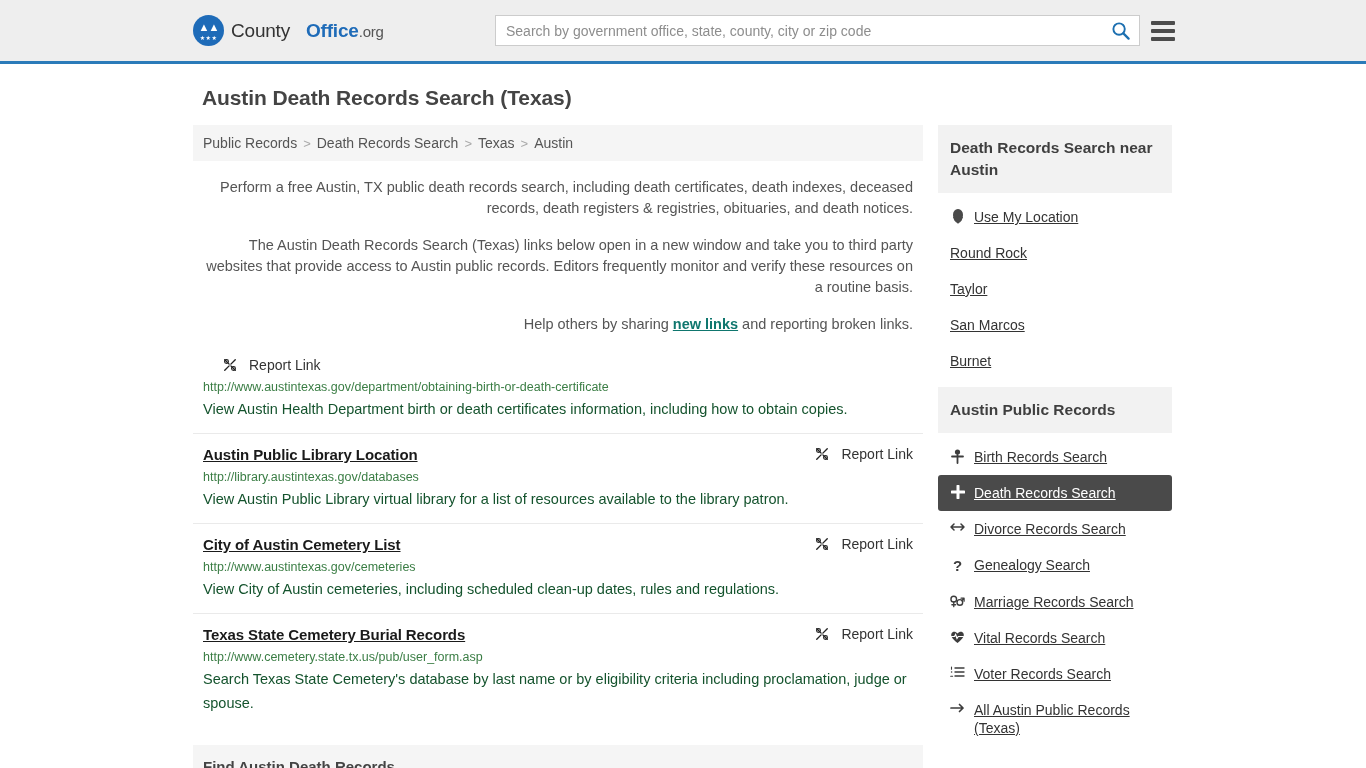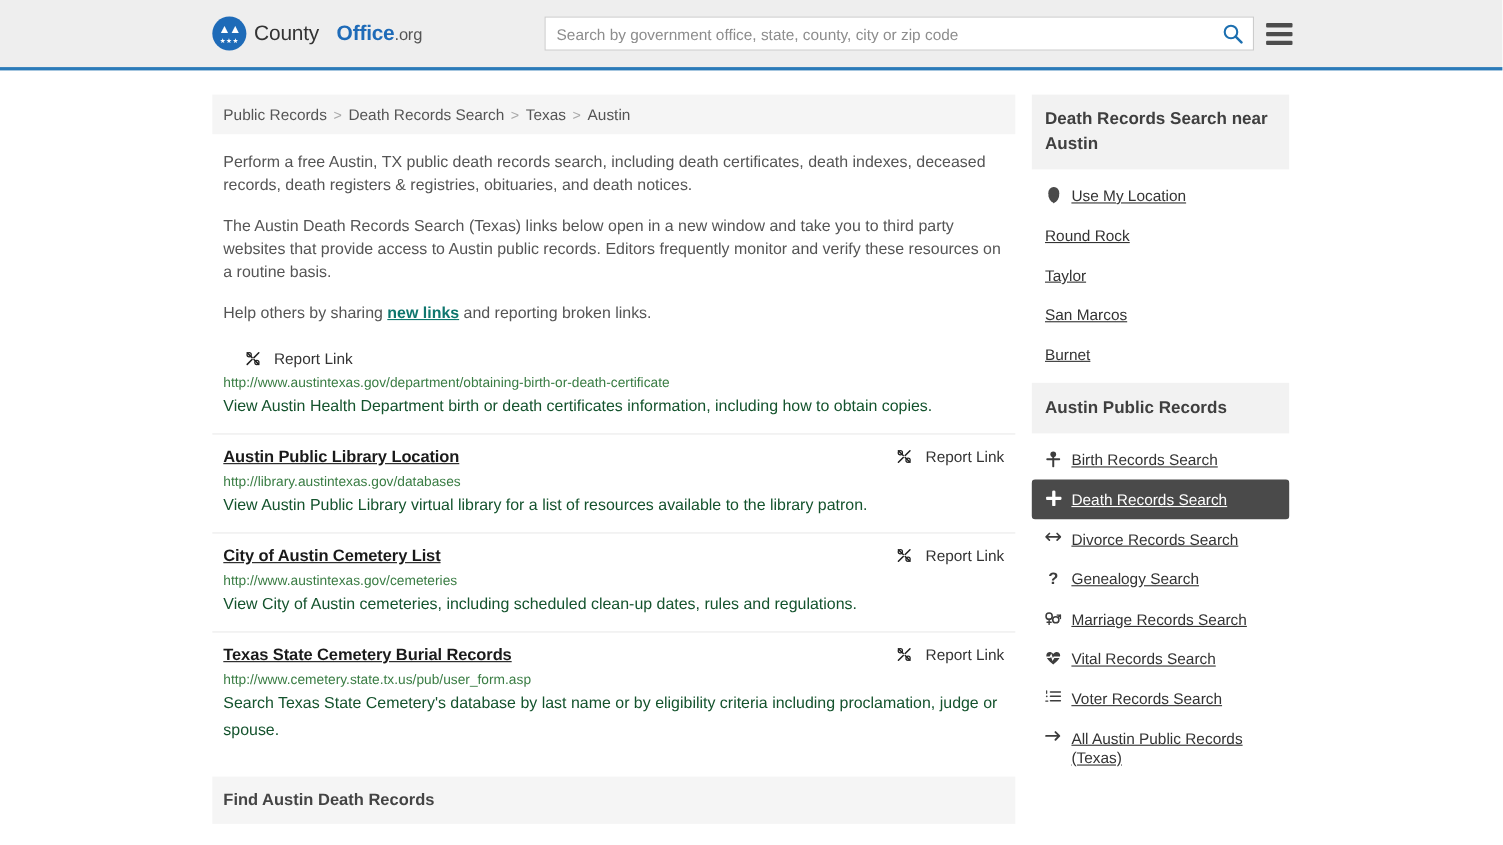"Austin Death Records Search (Texas)" h1.page-title { html: none -> <h1>Austin Death Records Search (Texas)</h1> }
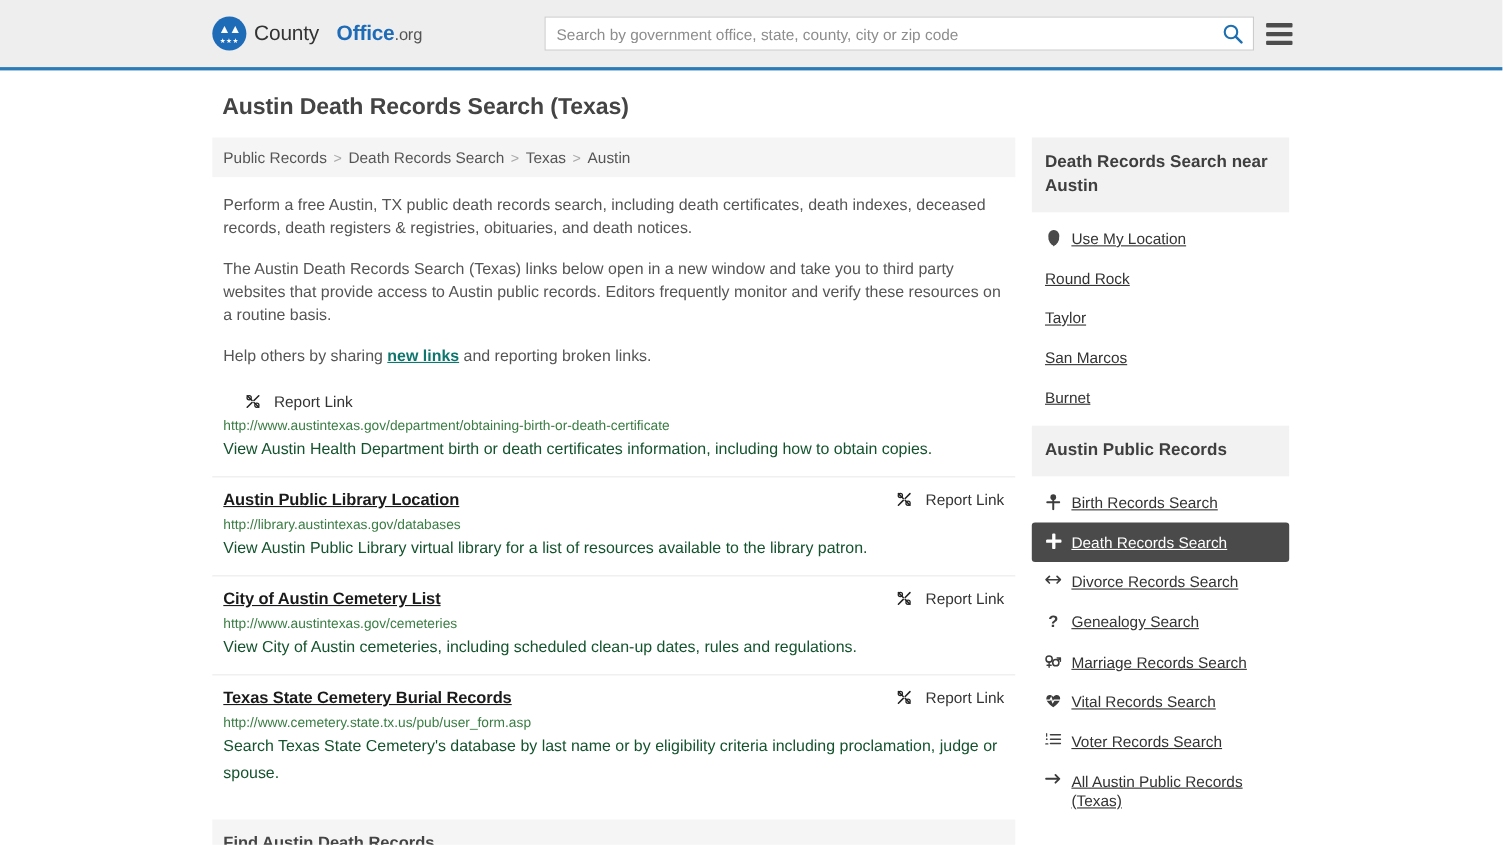"Perform a free Austin, TX" .intro { text-align: none -> right }
